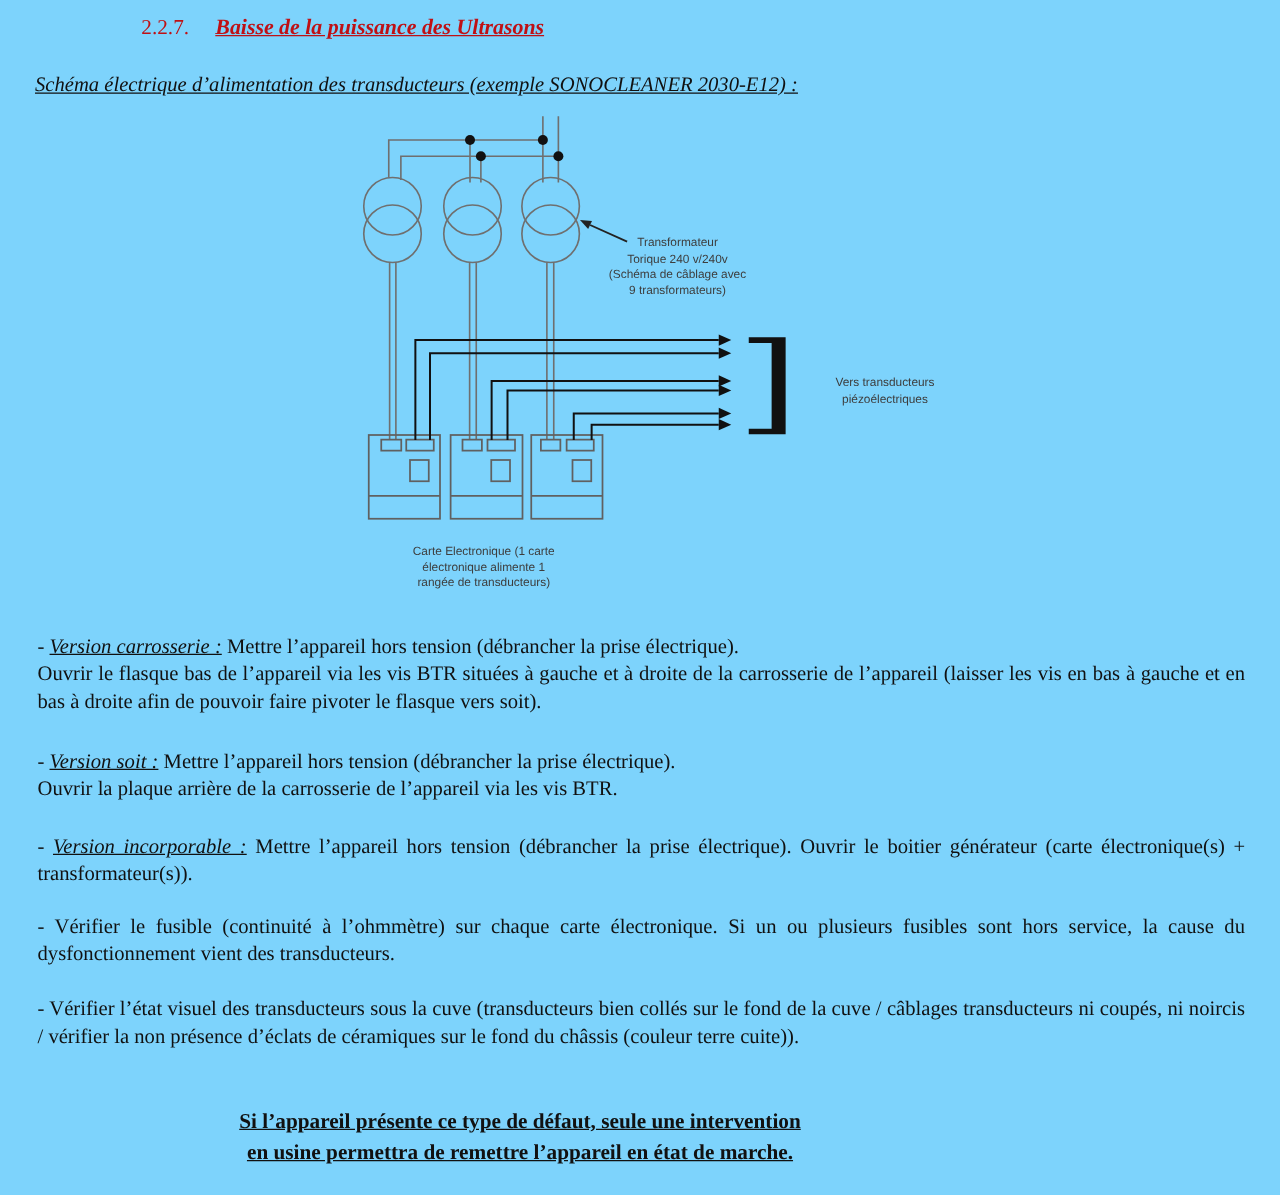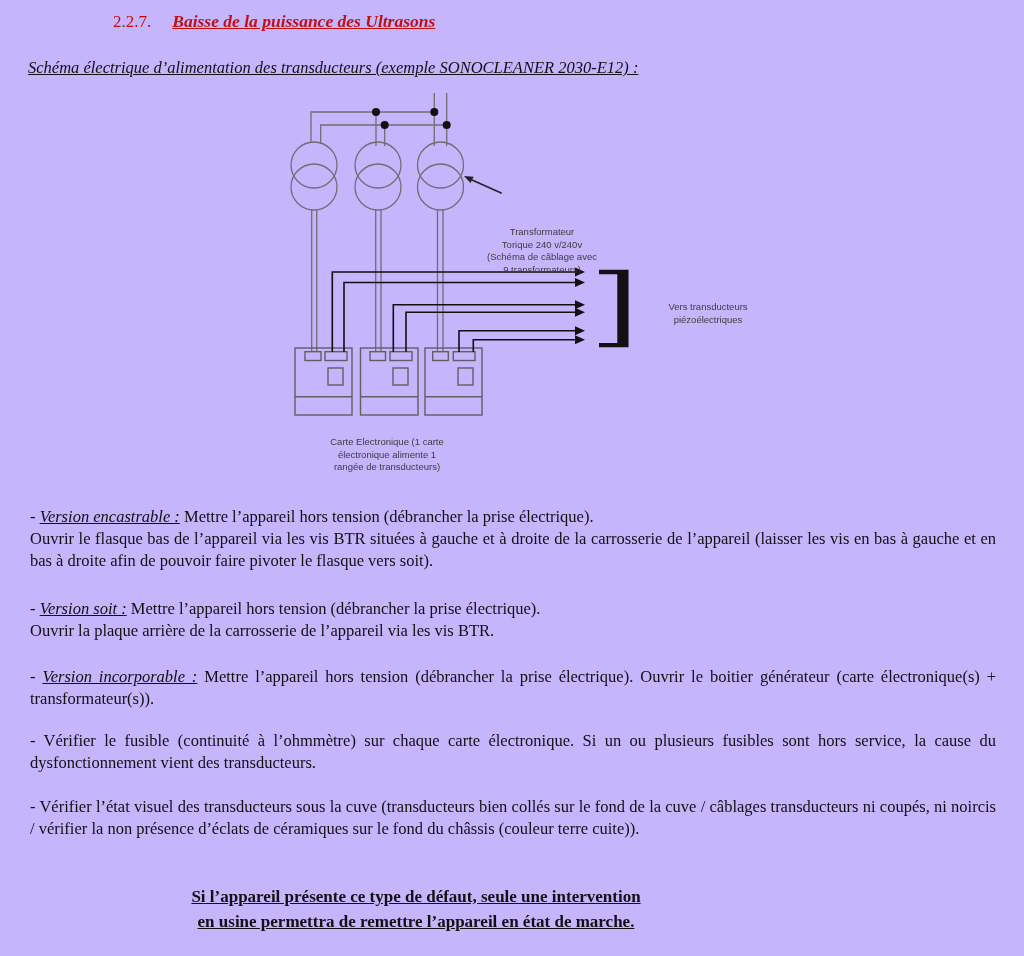"2.2.7. Baisse de la puissance" #page { background: #c4b5fd -> #7dd3fc }
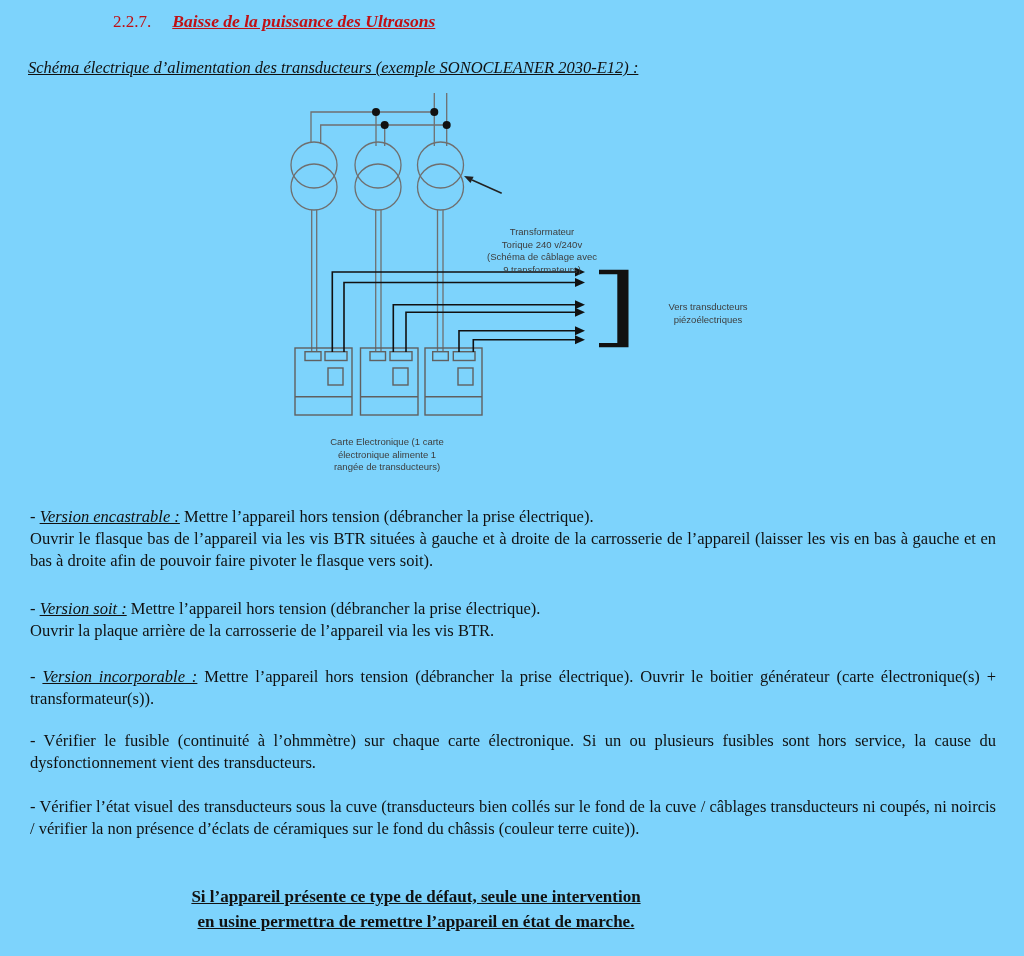"Transformateur" #label-transformer { margin-top: 37px -> none }
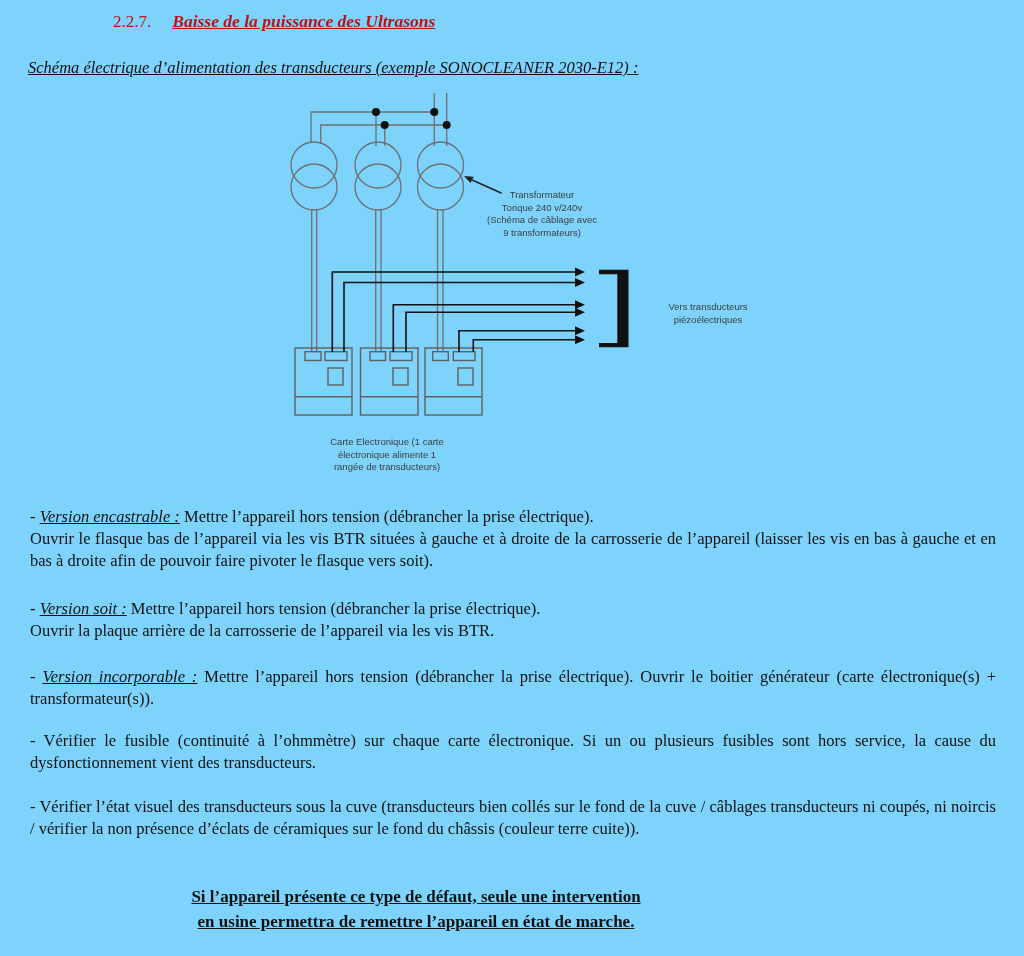"Version encastrable :" span.run-ui { text: encastrable -> carrosserie }
